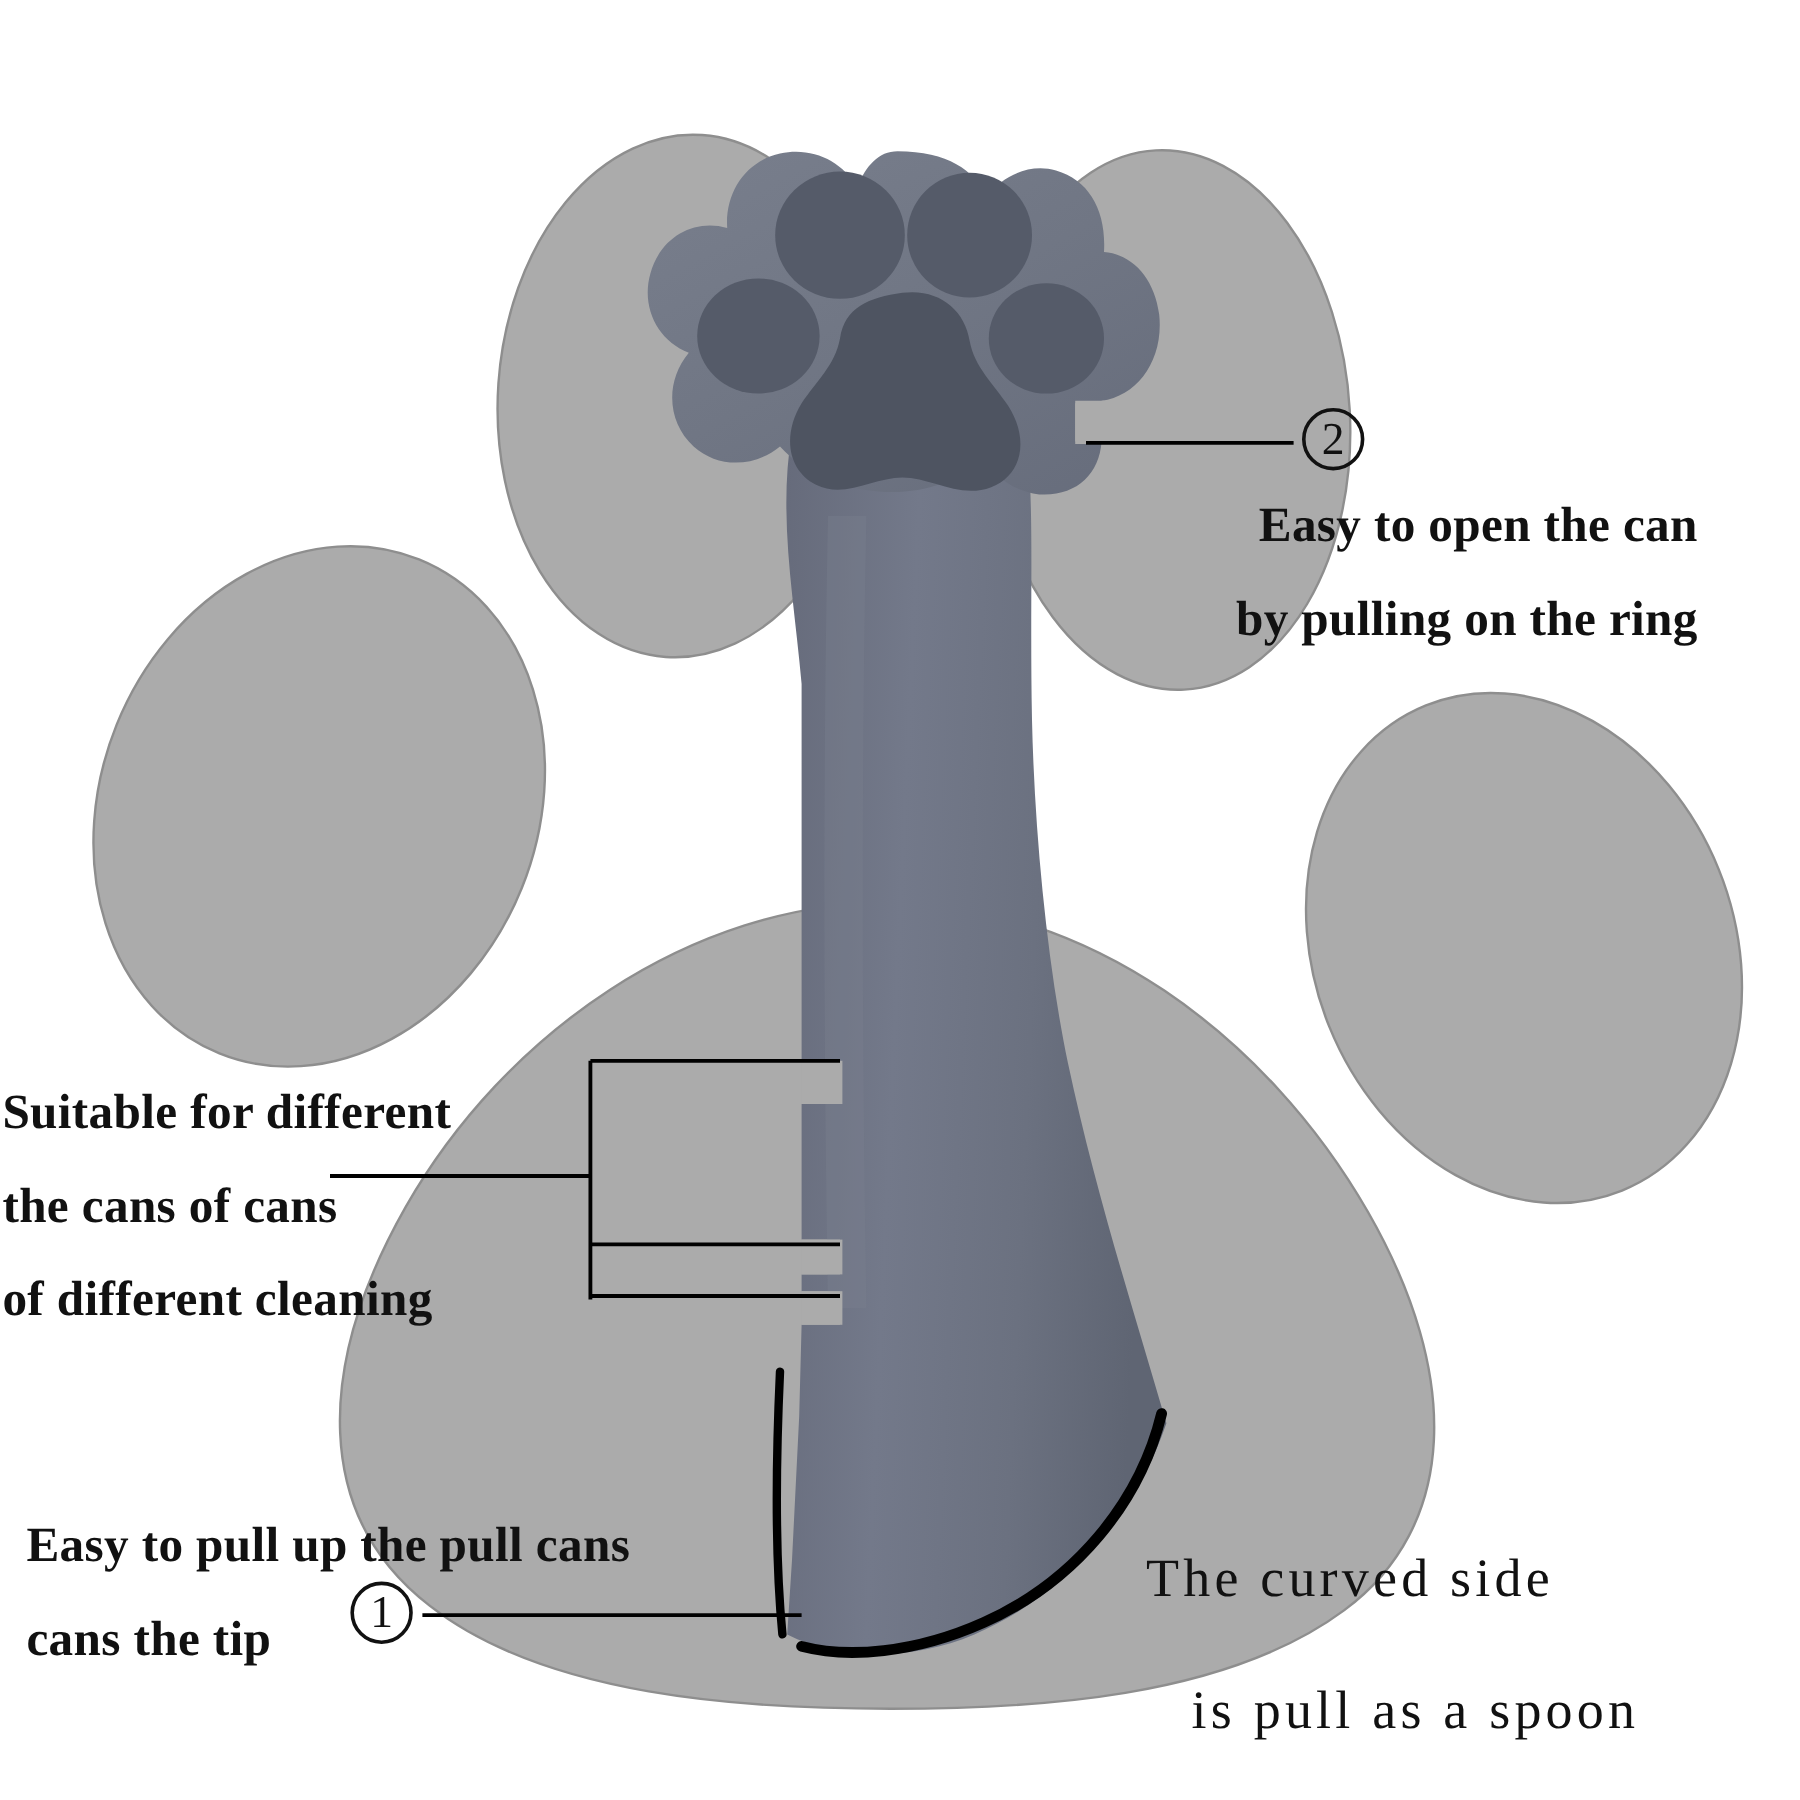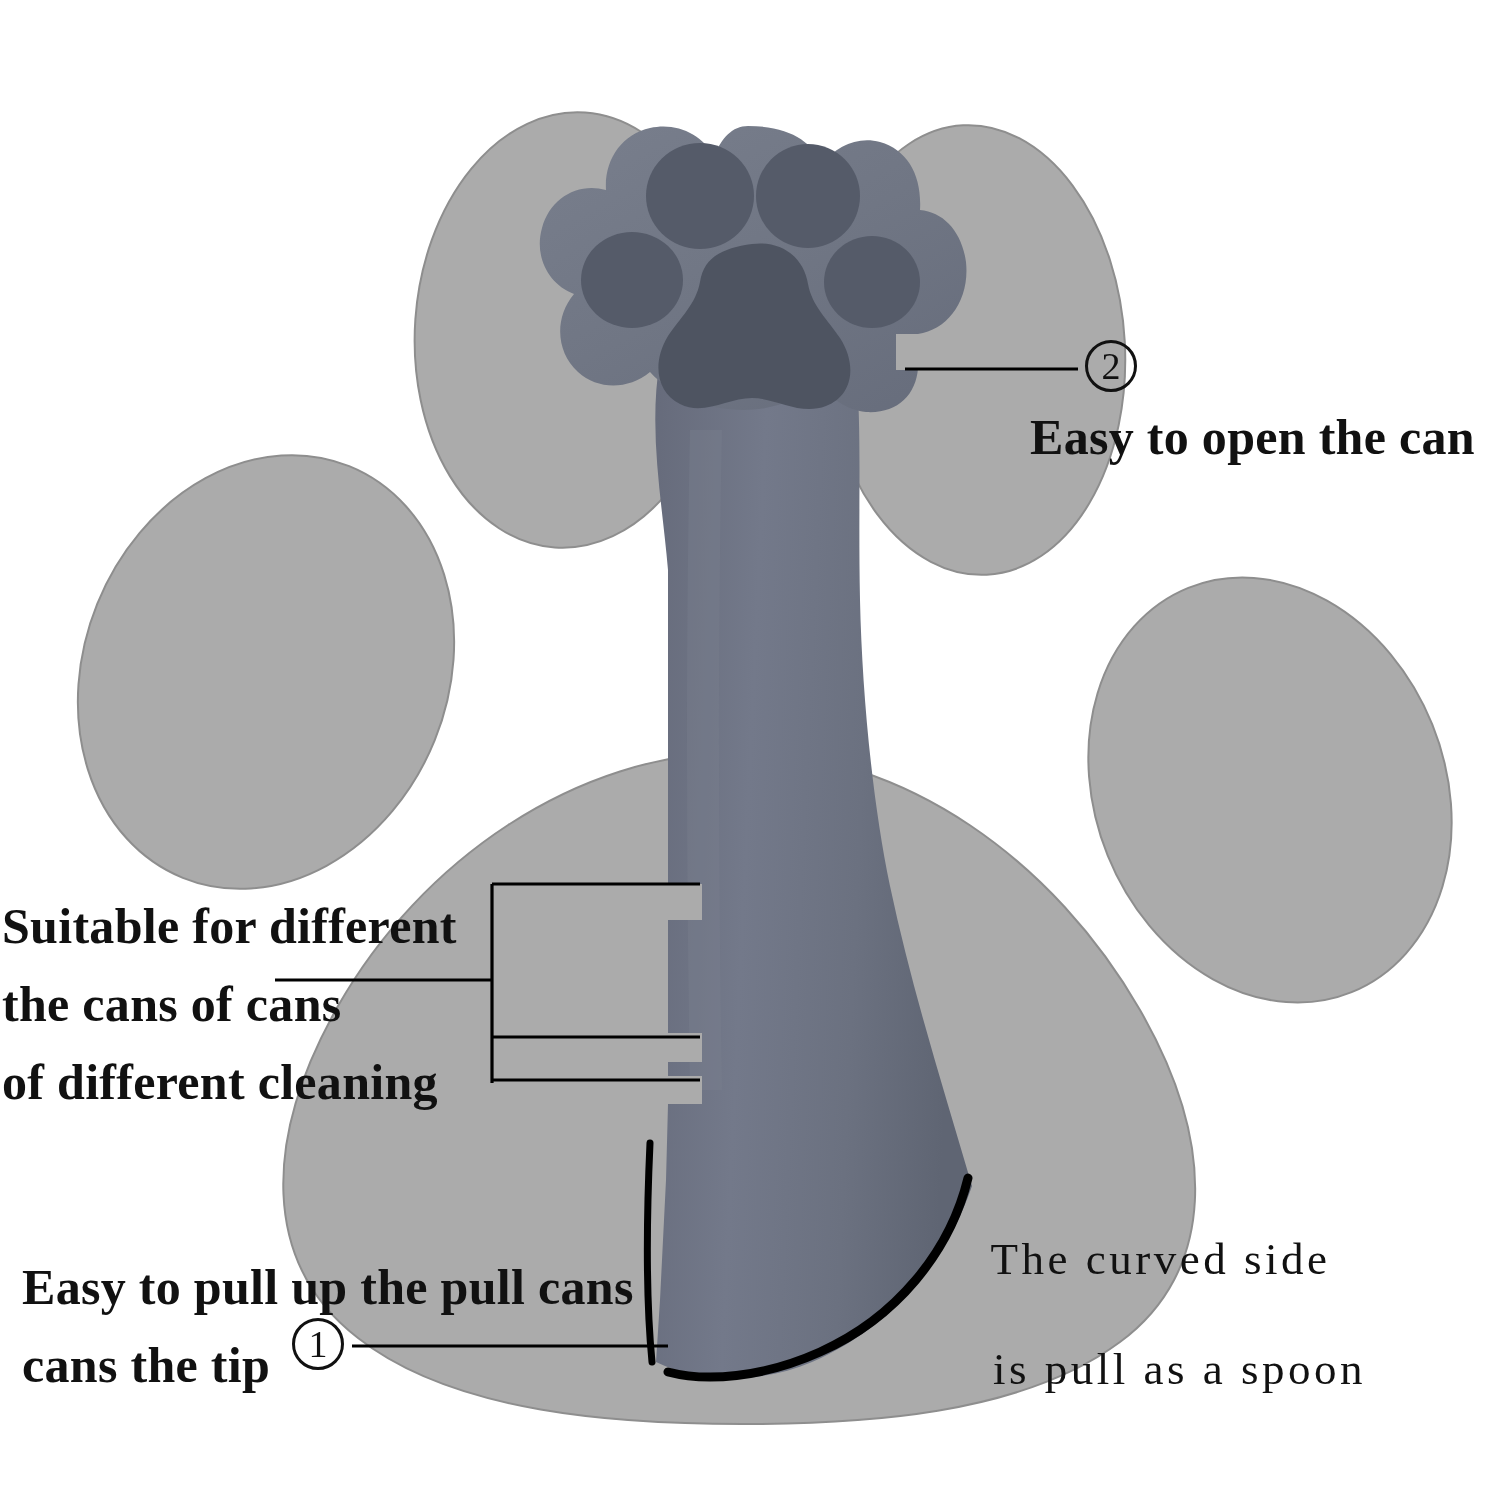"Easy to open the can" .anno.bold { font-size: 50px -> 41px }
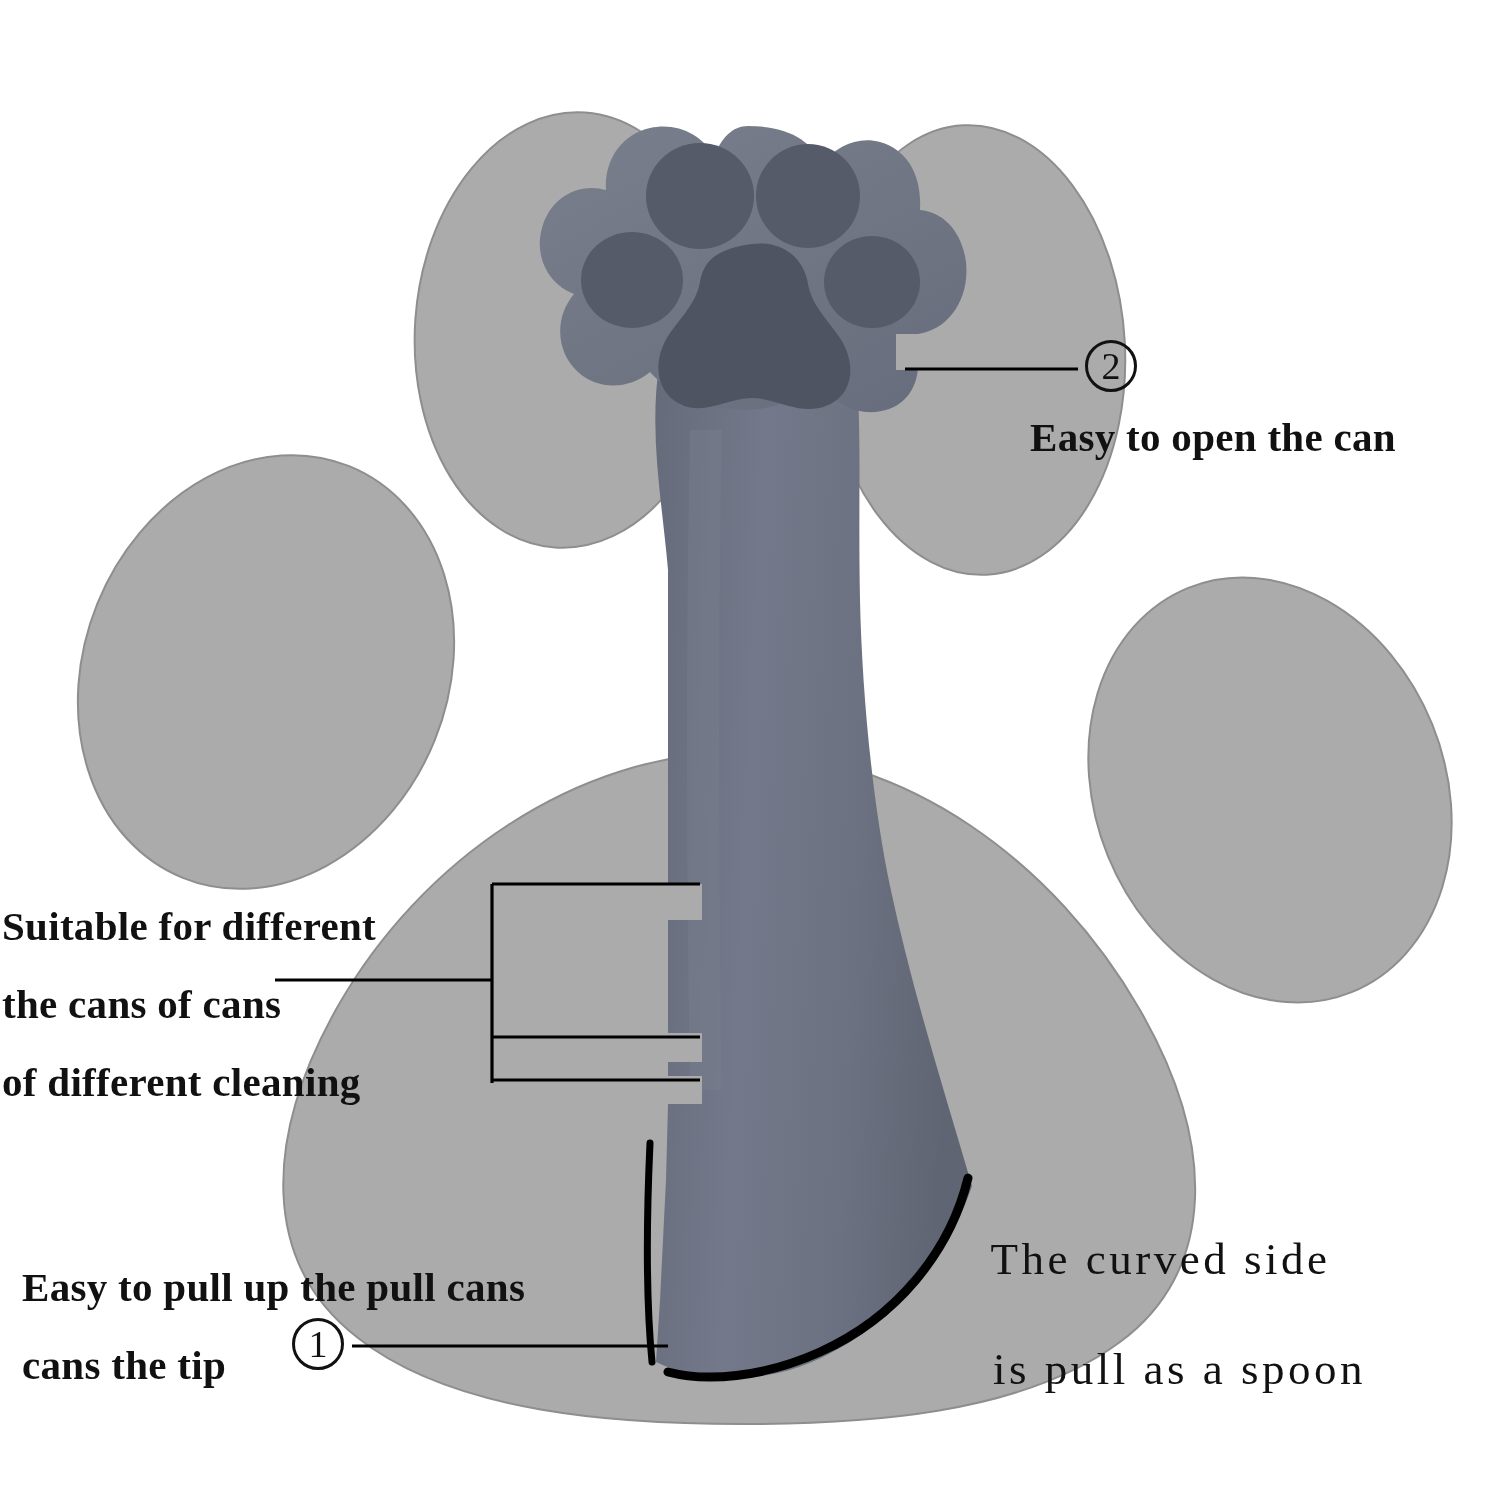"by pulling on the ring" span.line { html: none -> <span>by pulling on the ring</span> }
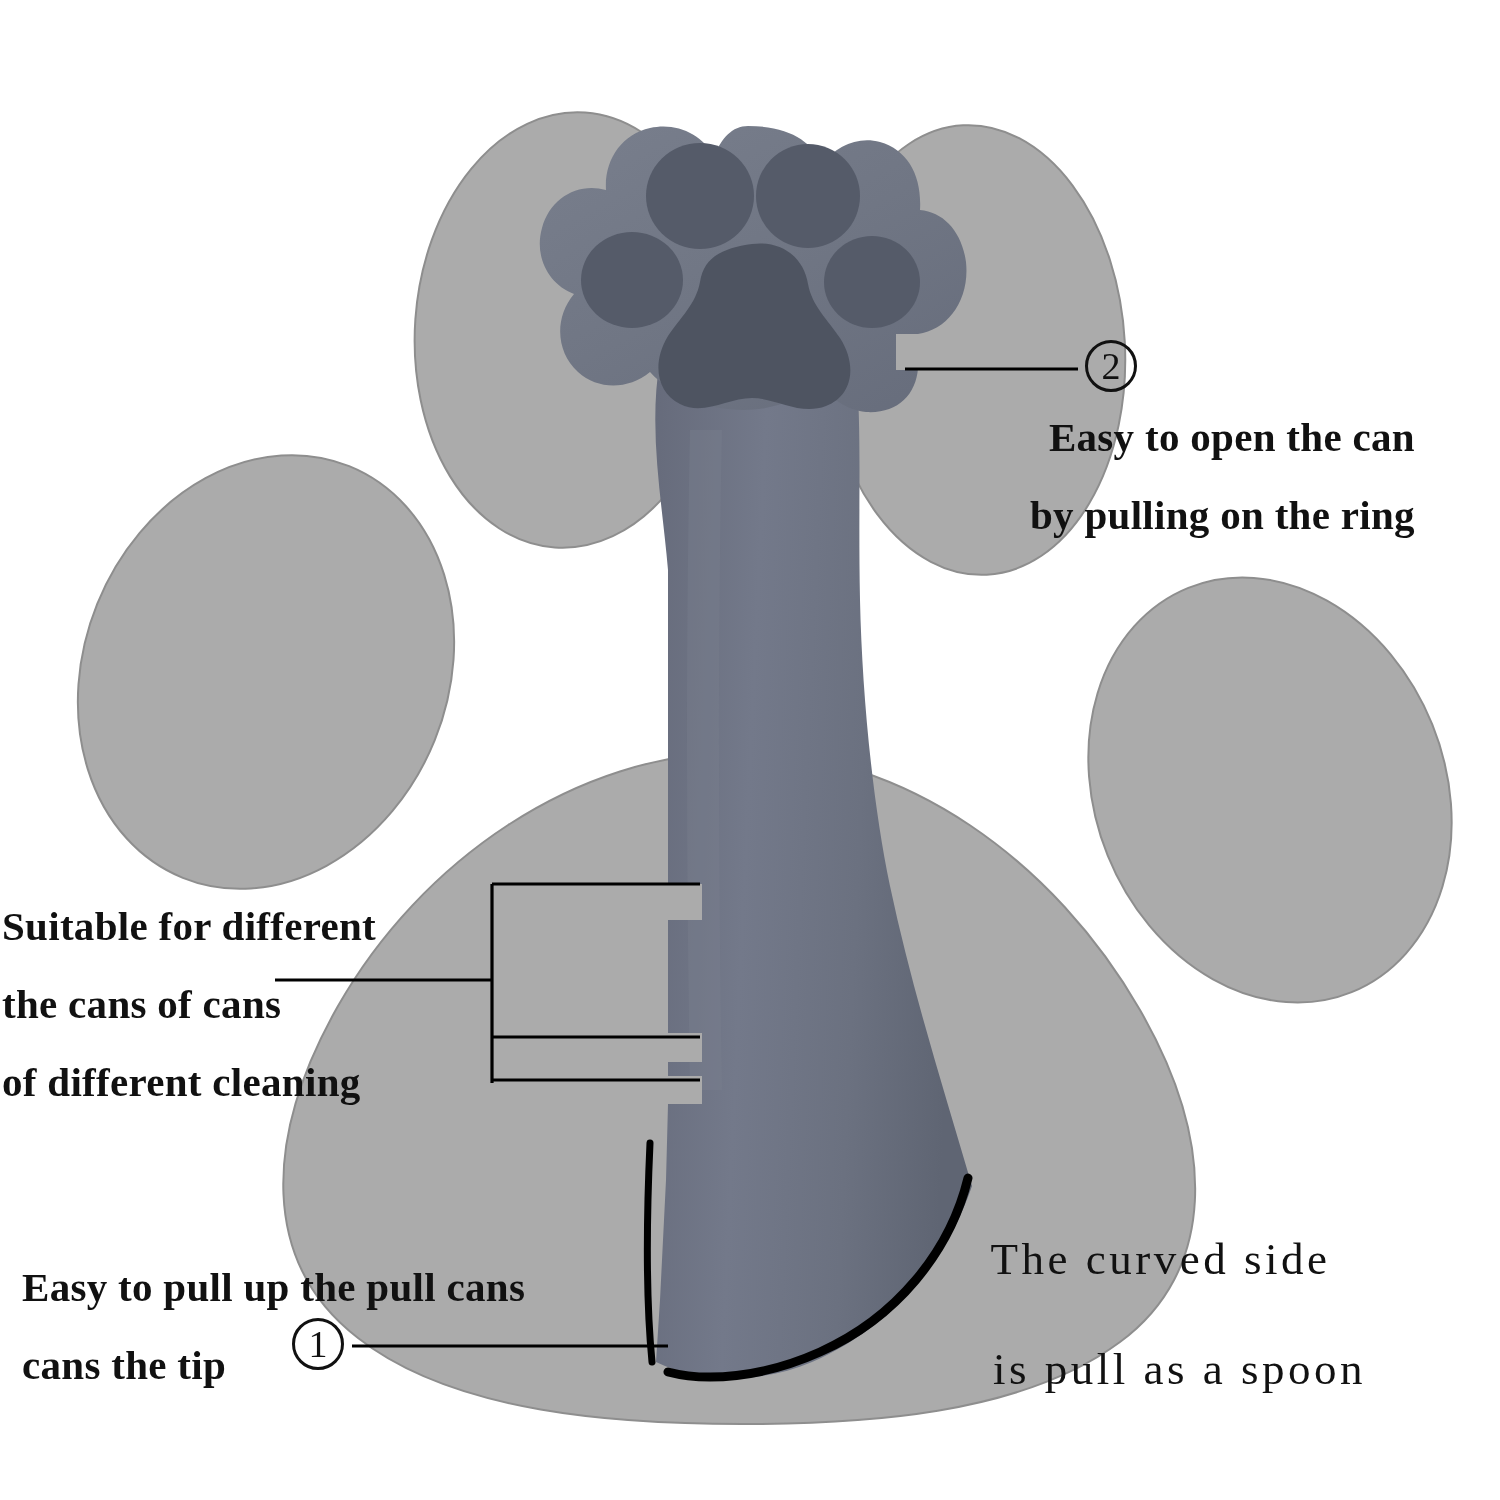"The curved side" #anno-spoon { text-align: center -> none; top: 1204px -> 1260px }
